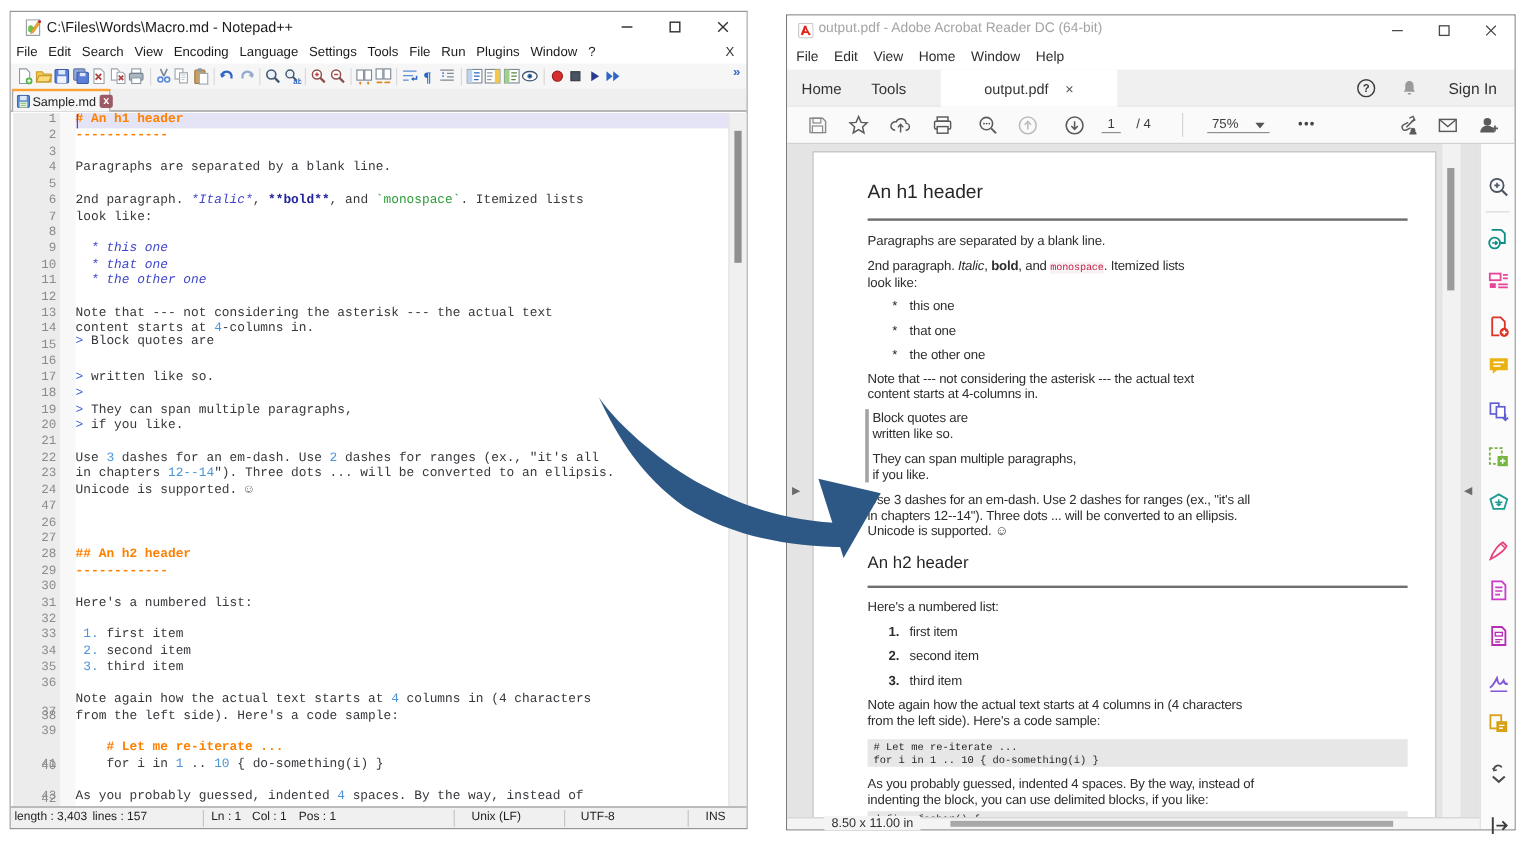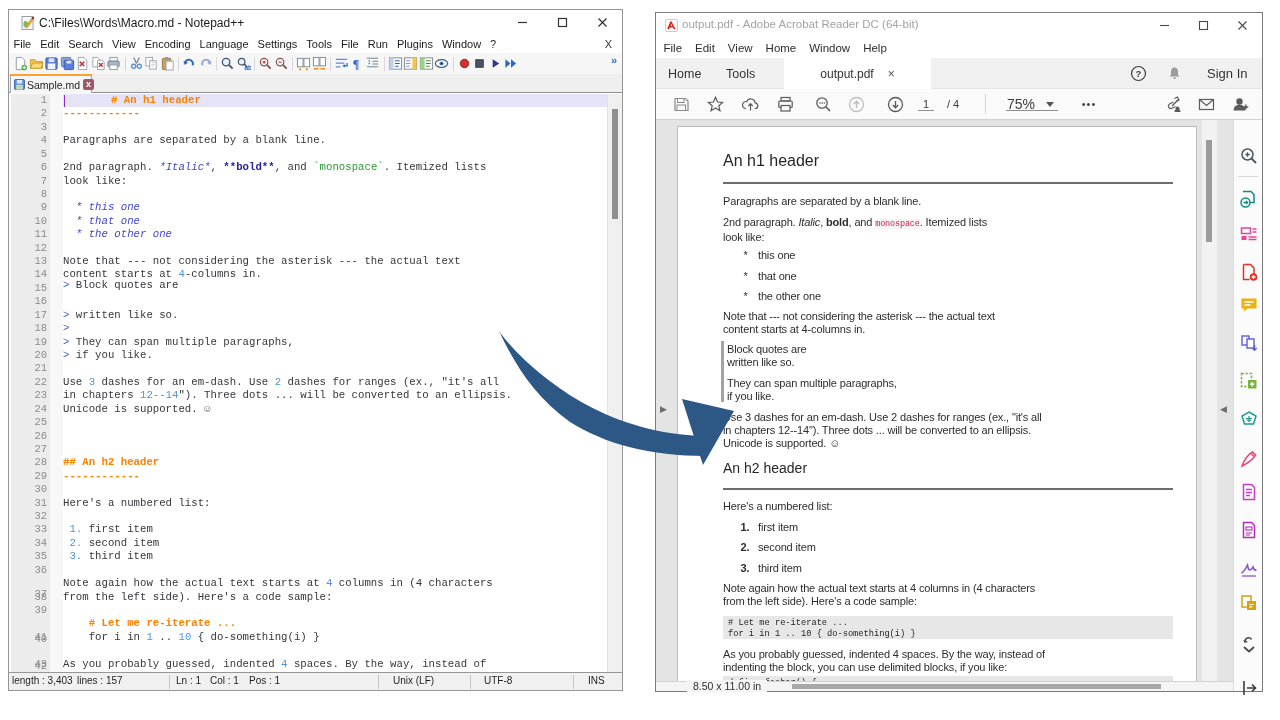"# An h1 header" #npp .ed-line.current { padding-left: 48px -> none }
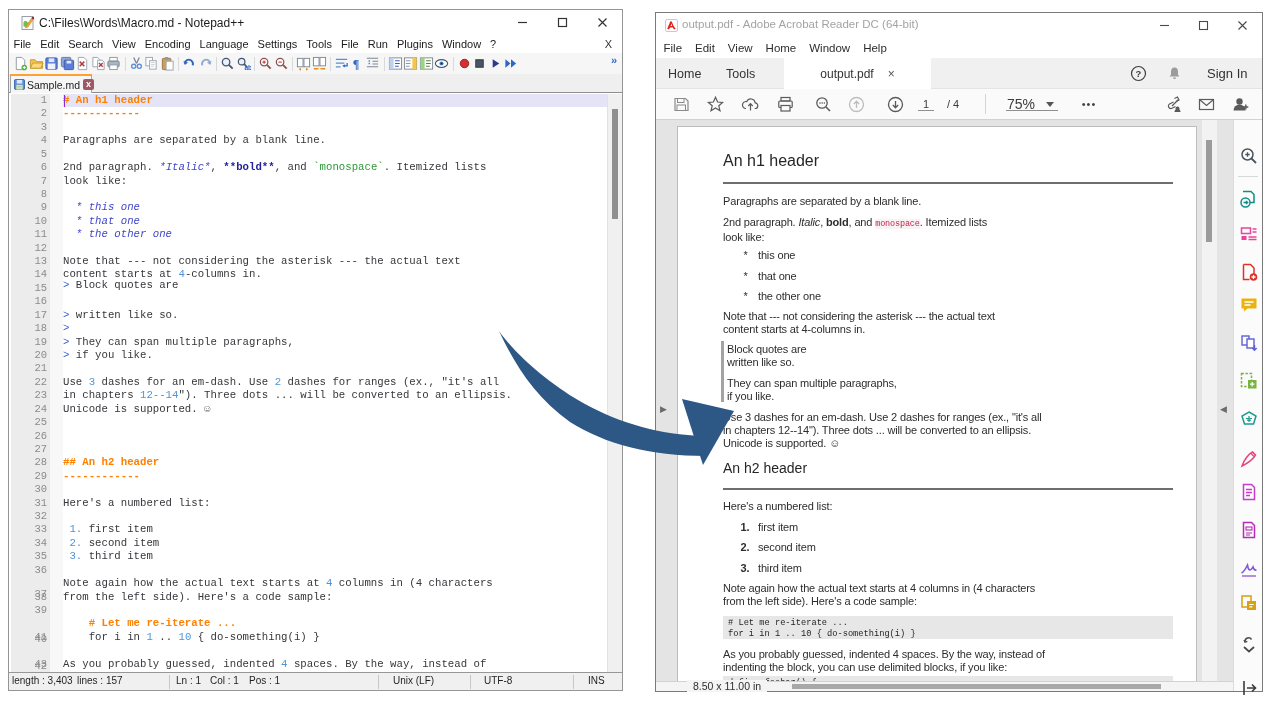"75%" #acro .zoom-text { font-size: 14px -> 11px }
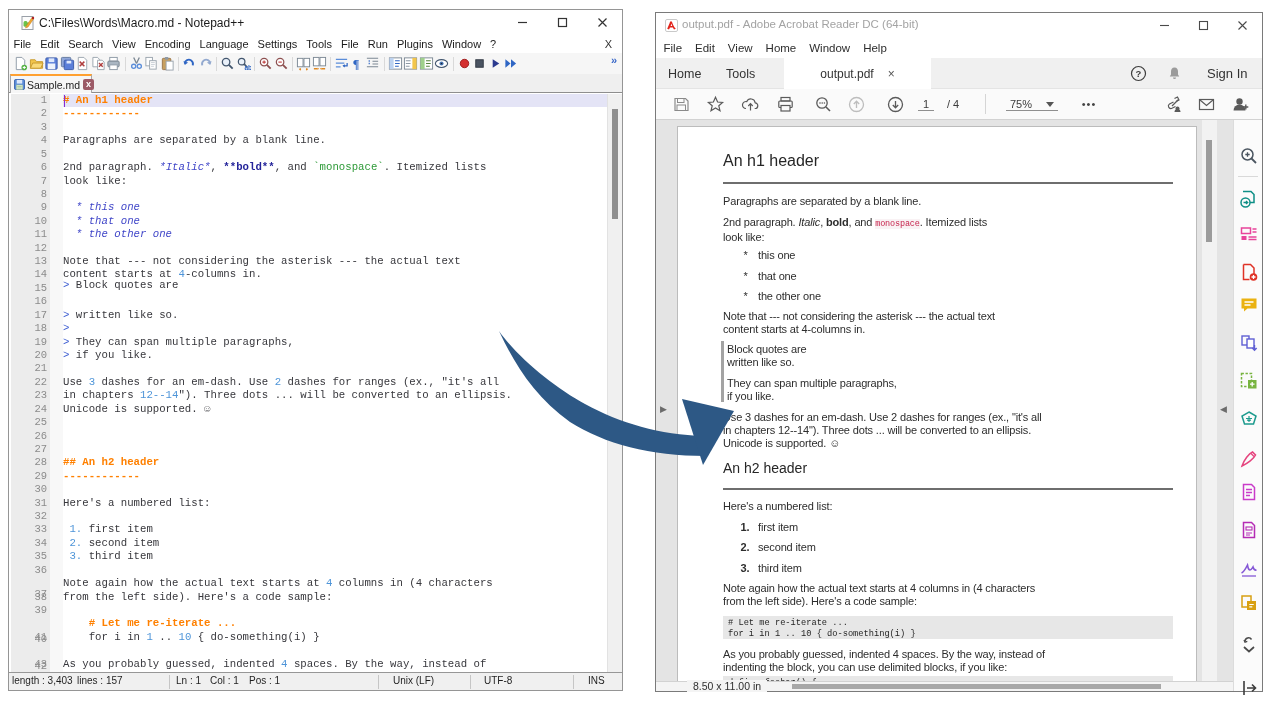"25" div.gut-num { text: 25 -> 47 }
